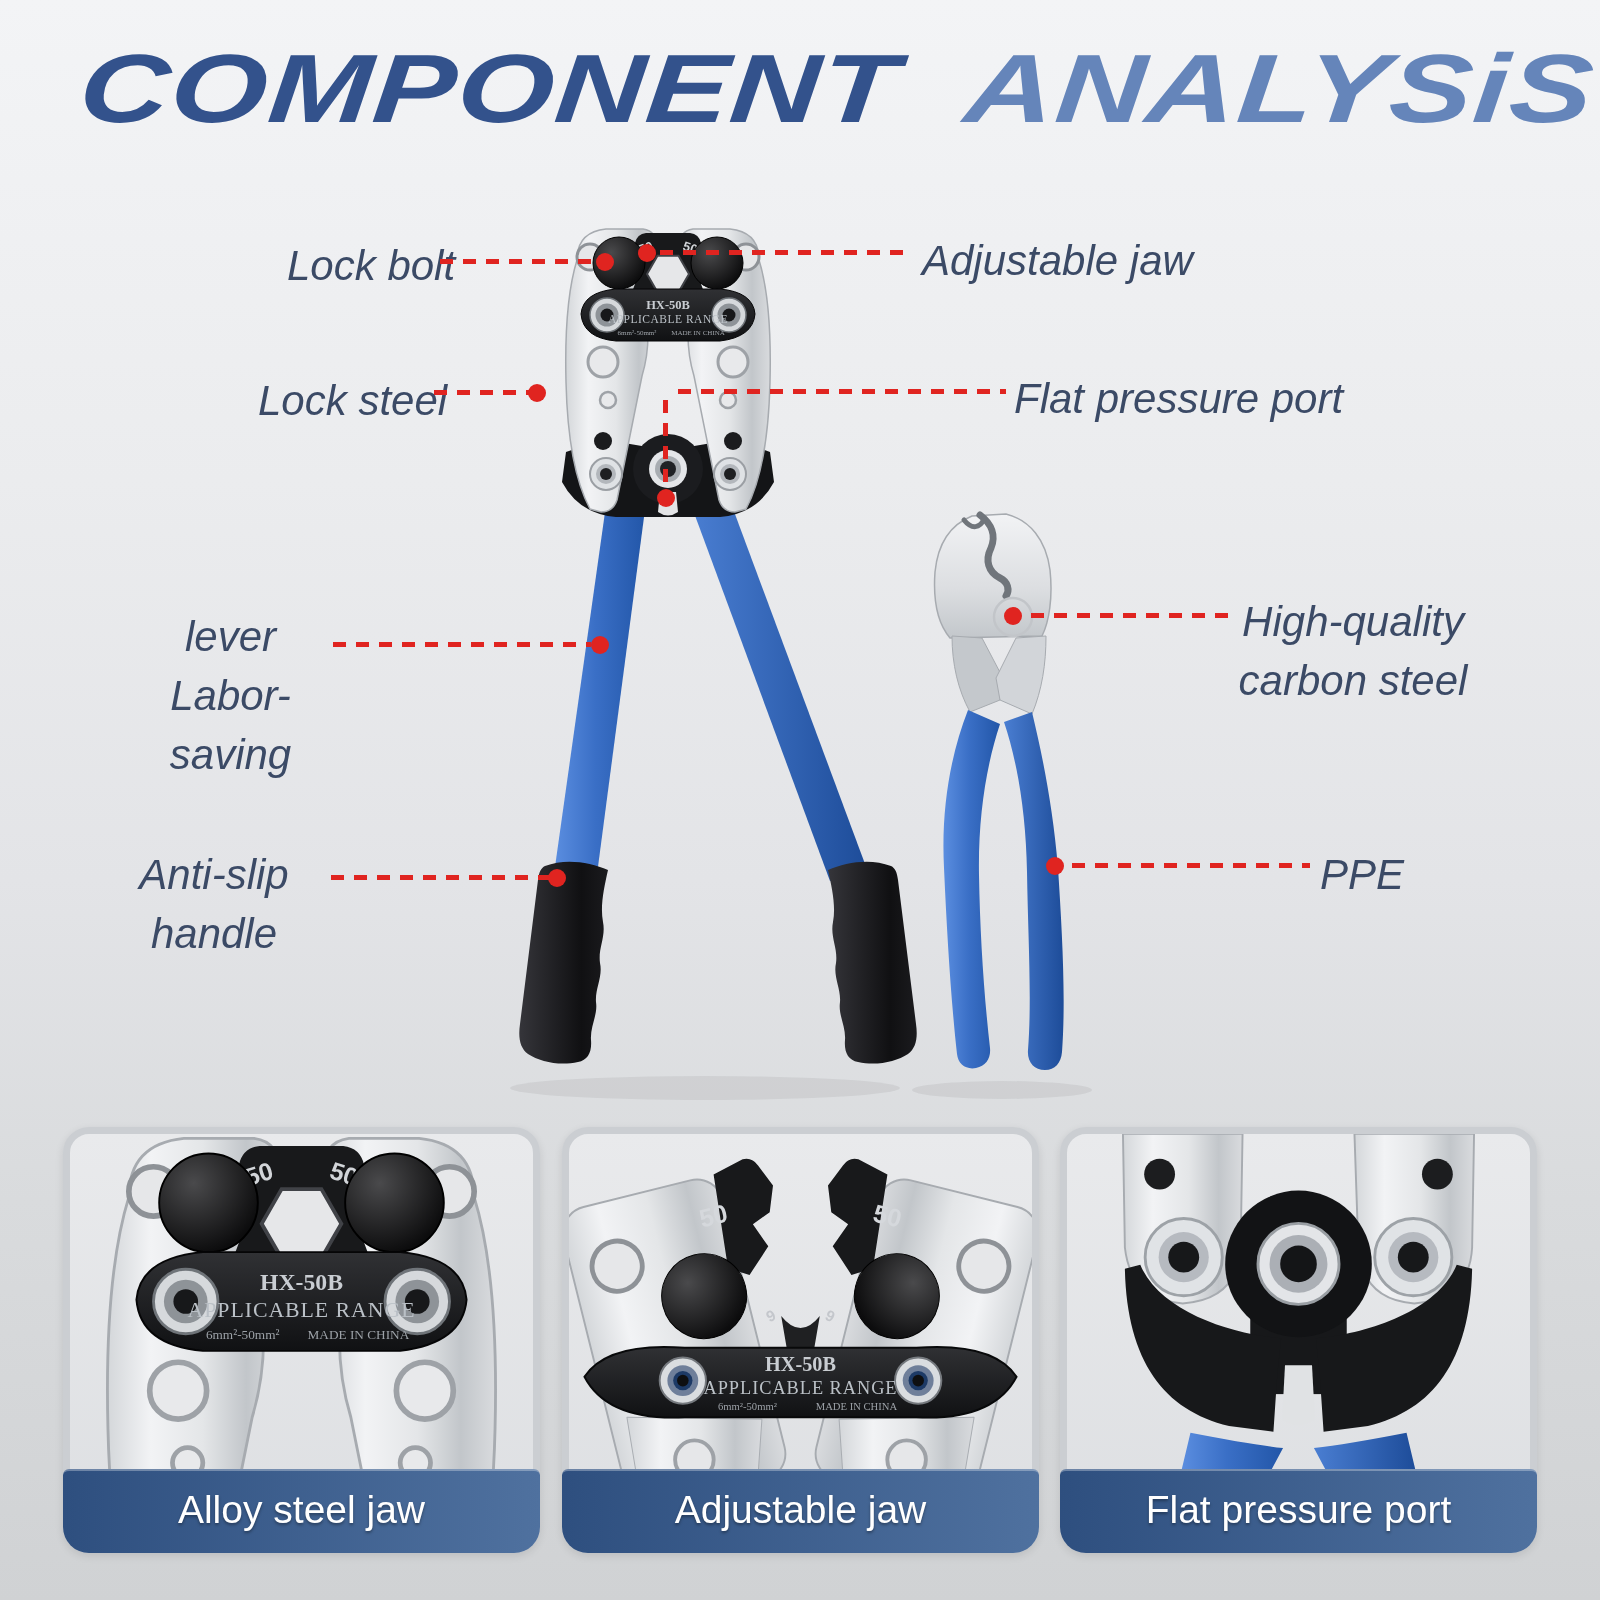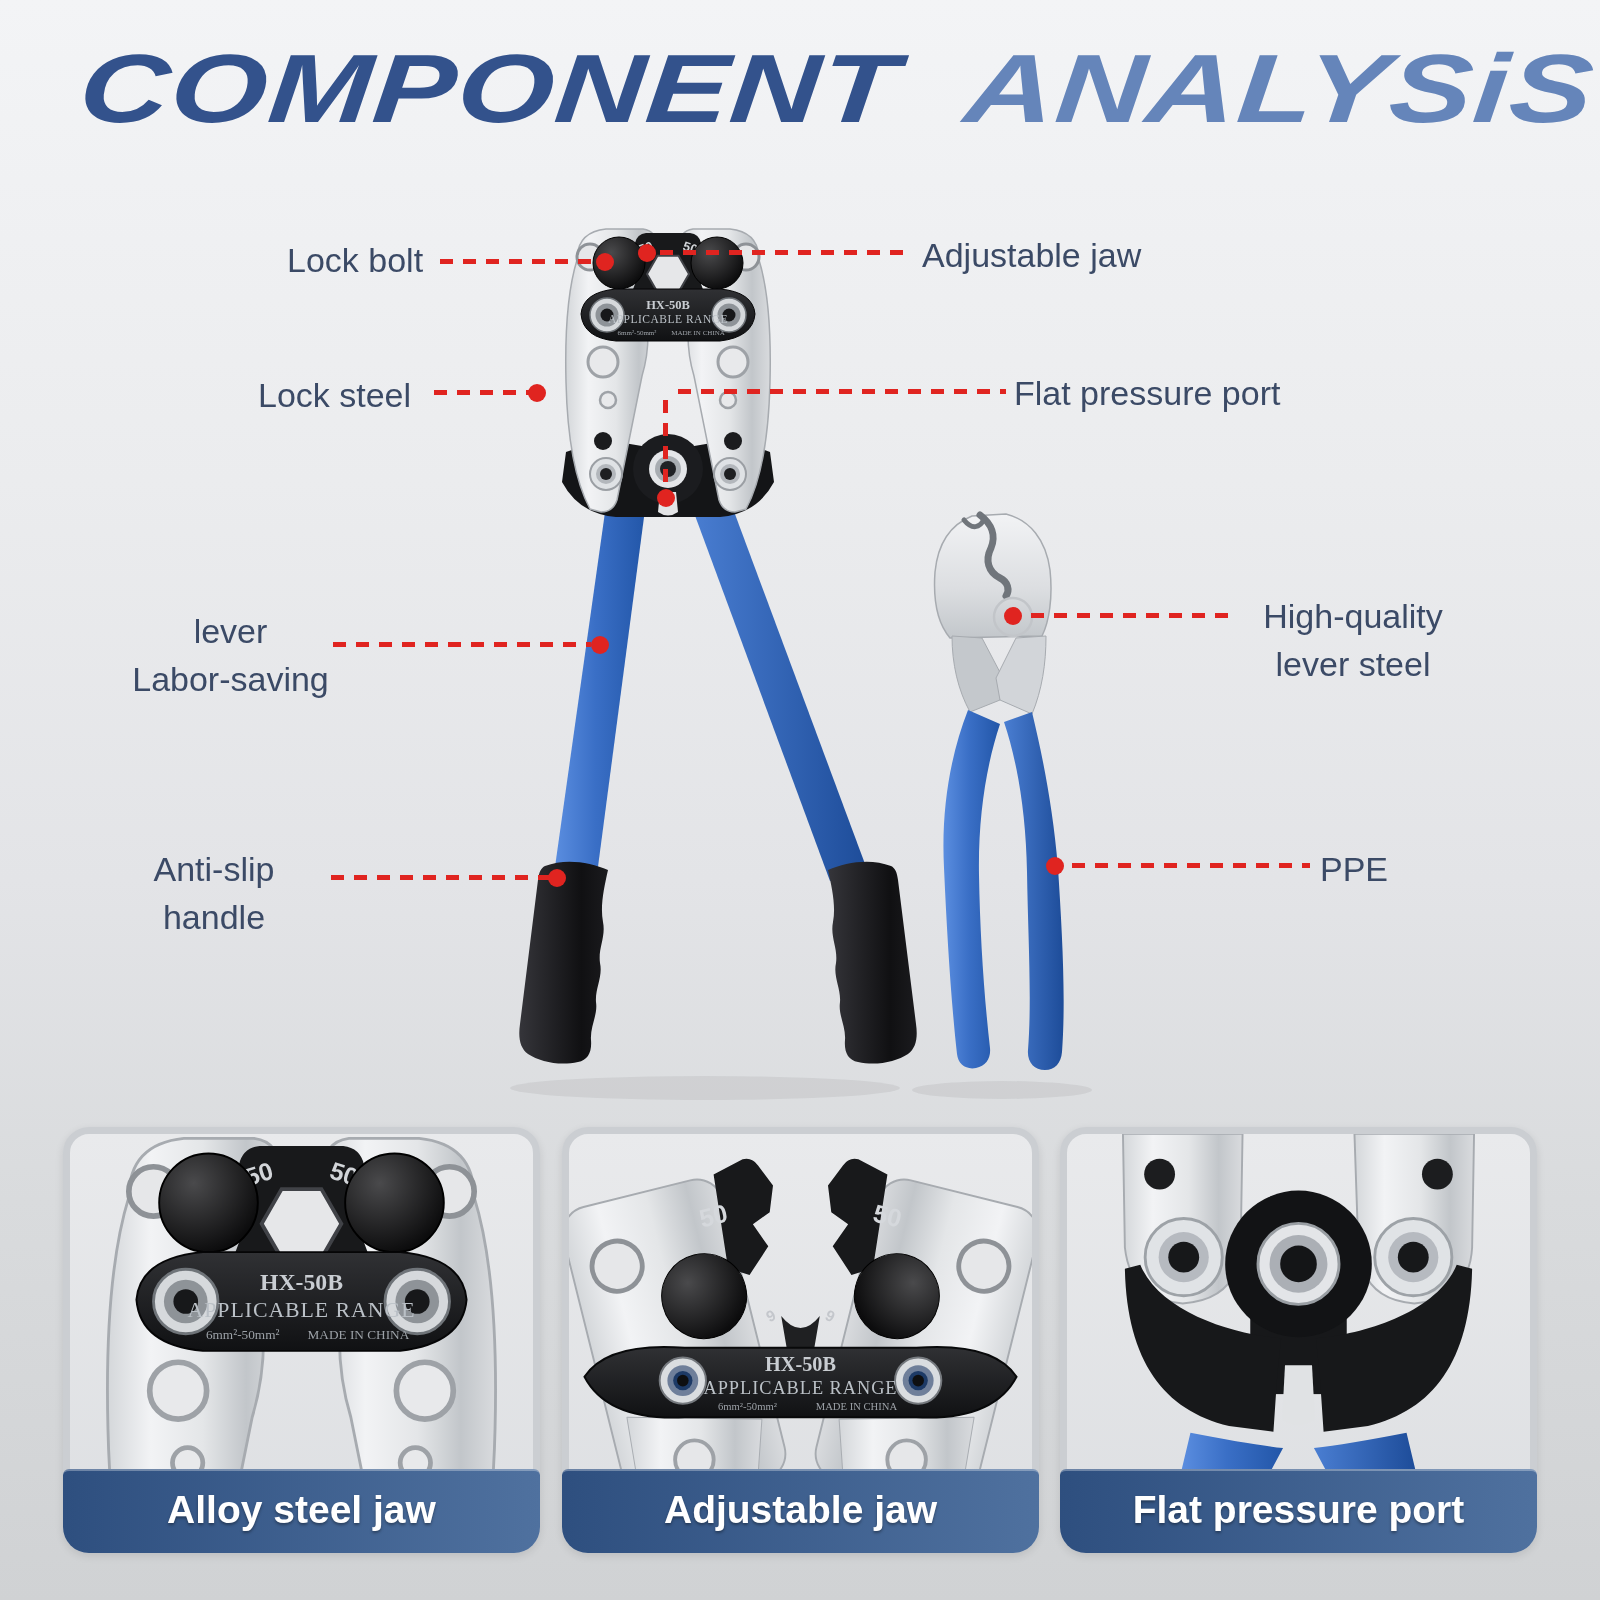"Lock bolt" .lbl { font-size: 34px -> 42px; font-style: none -> italic }
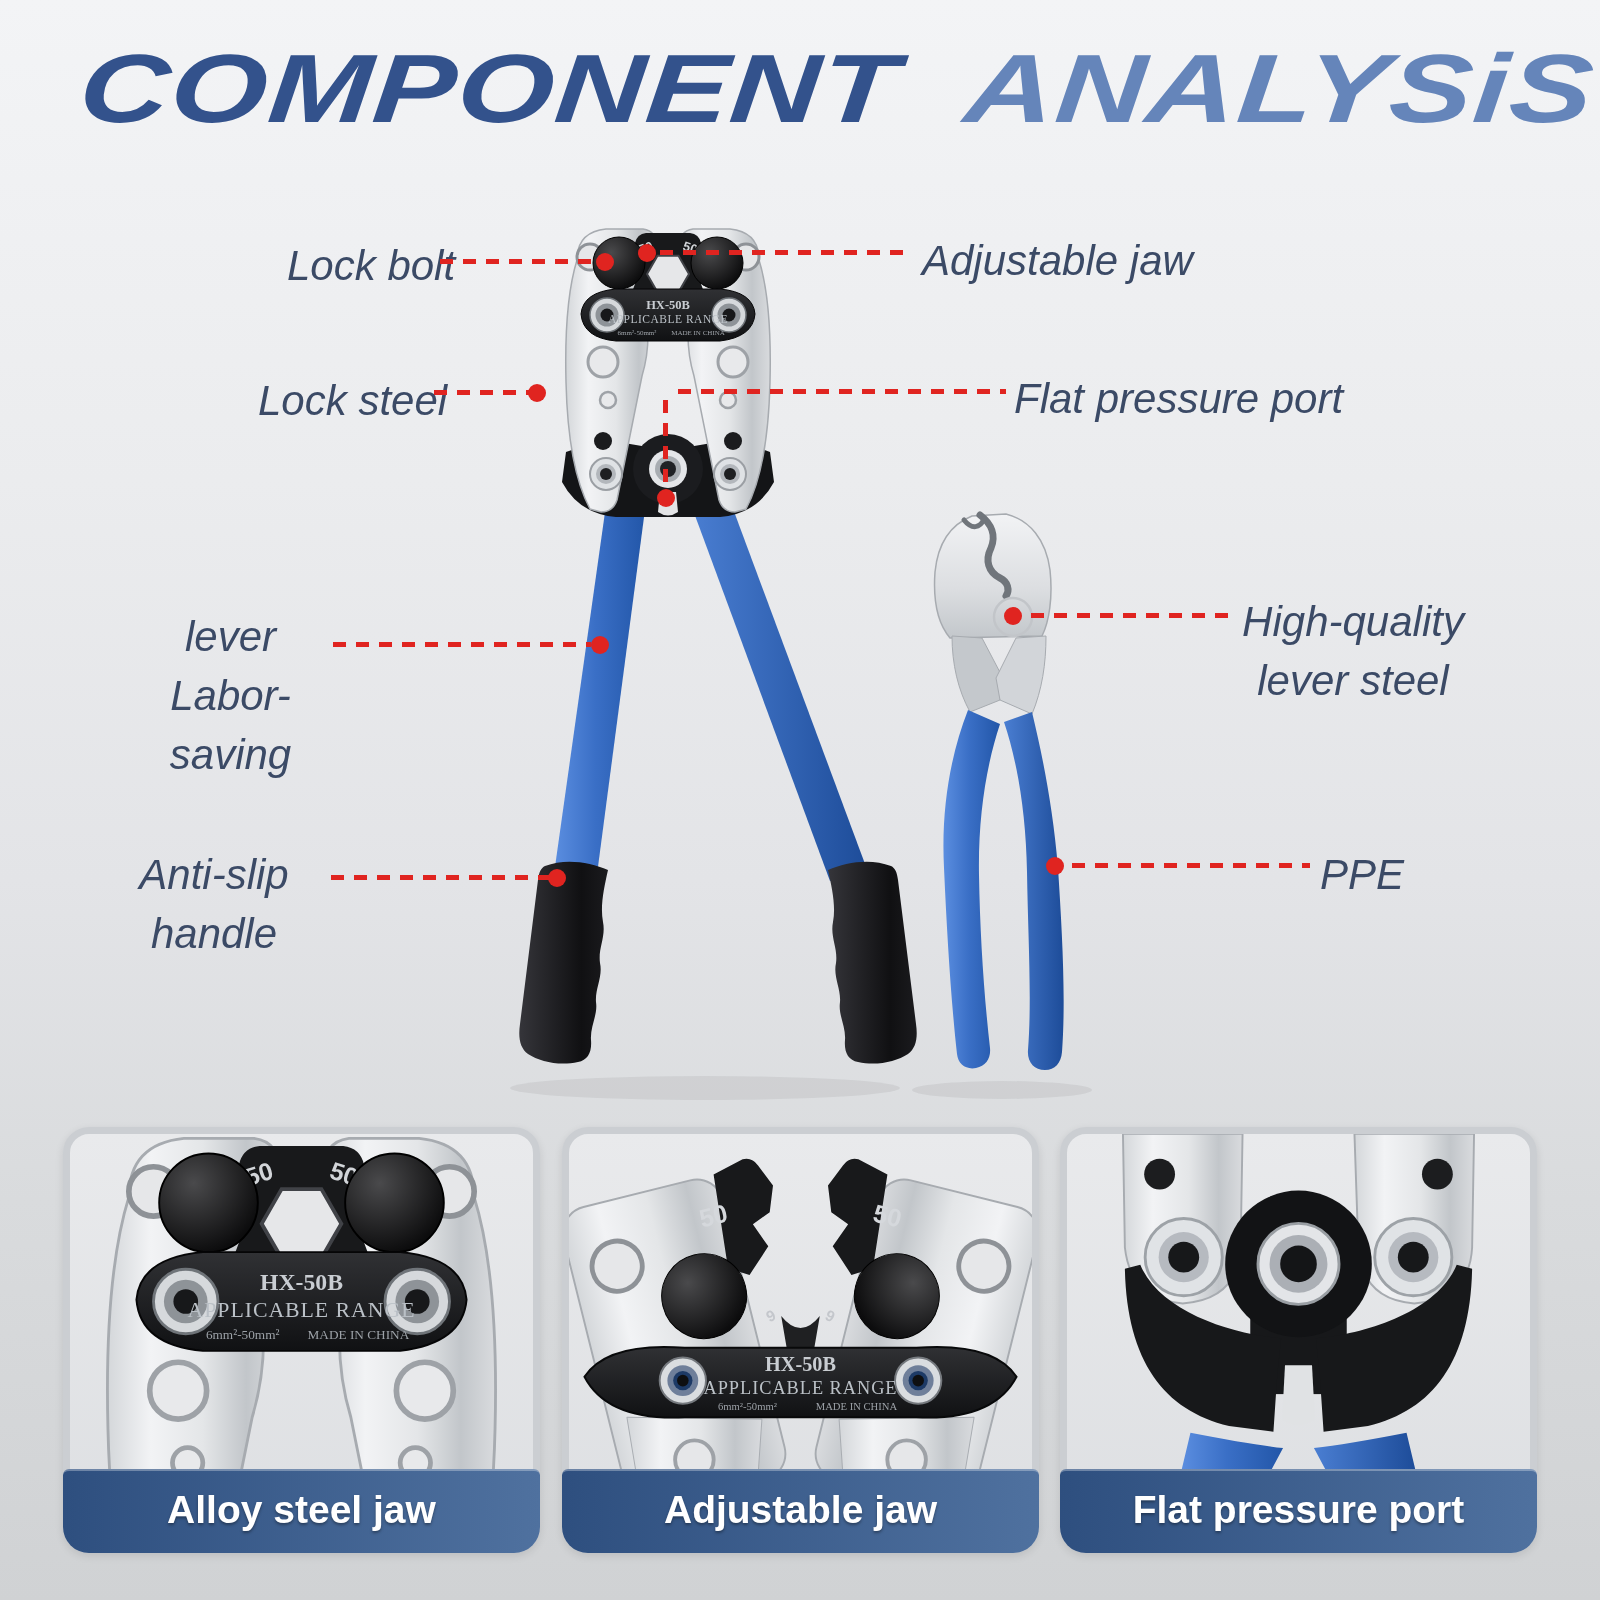"lever steel" span { text: lever -> carbon }
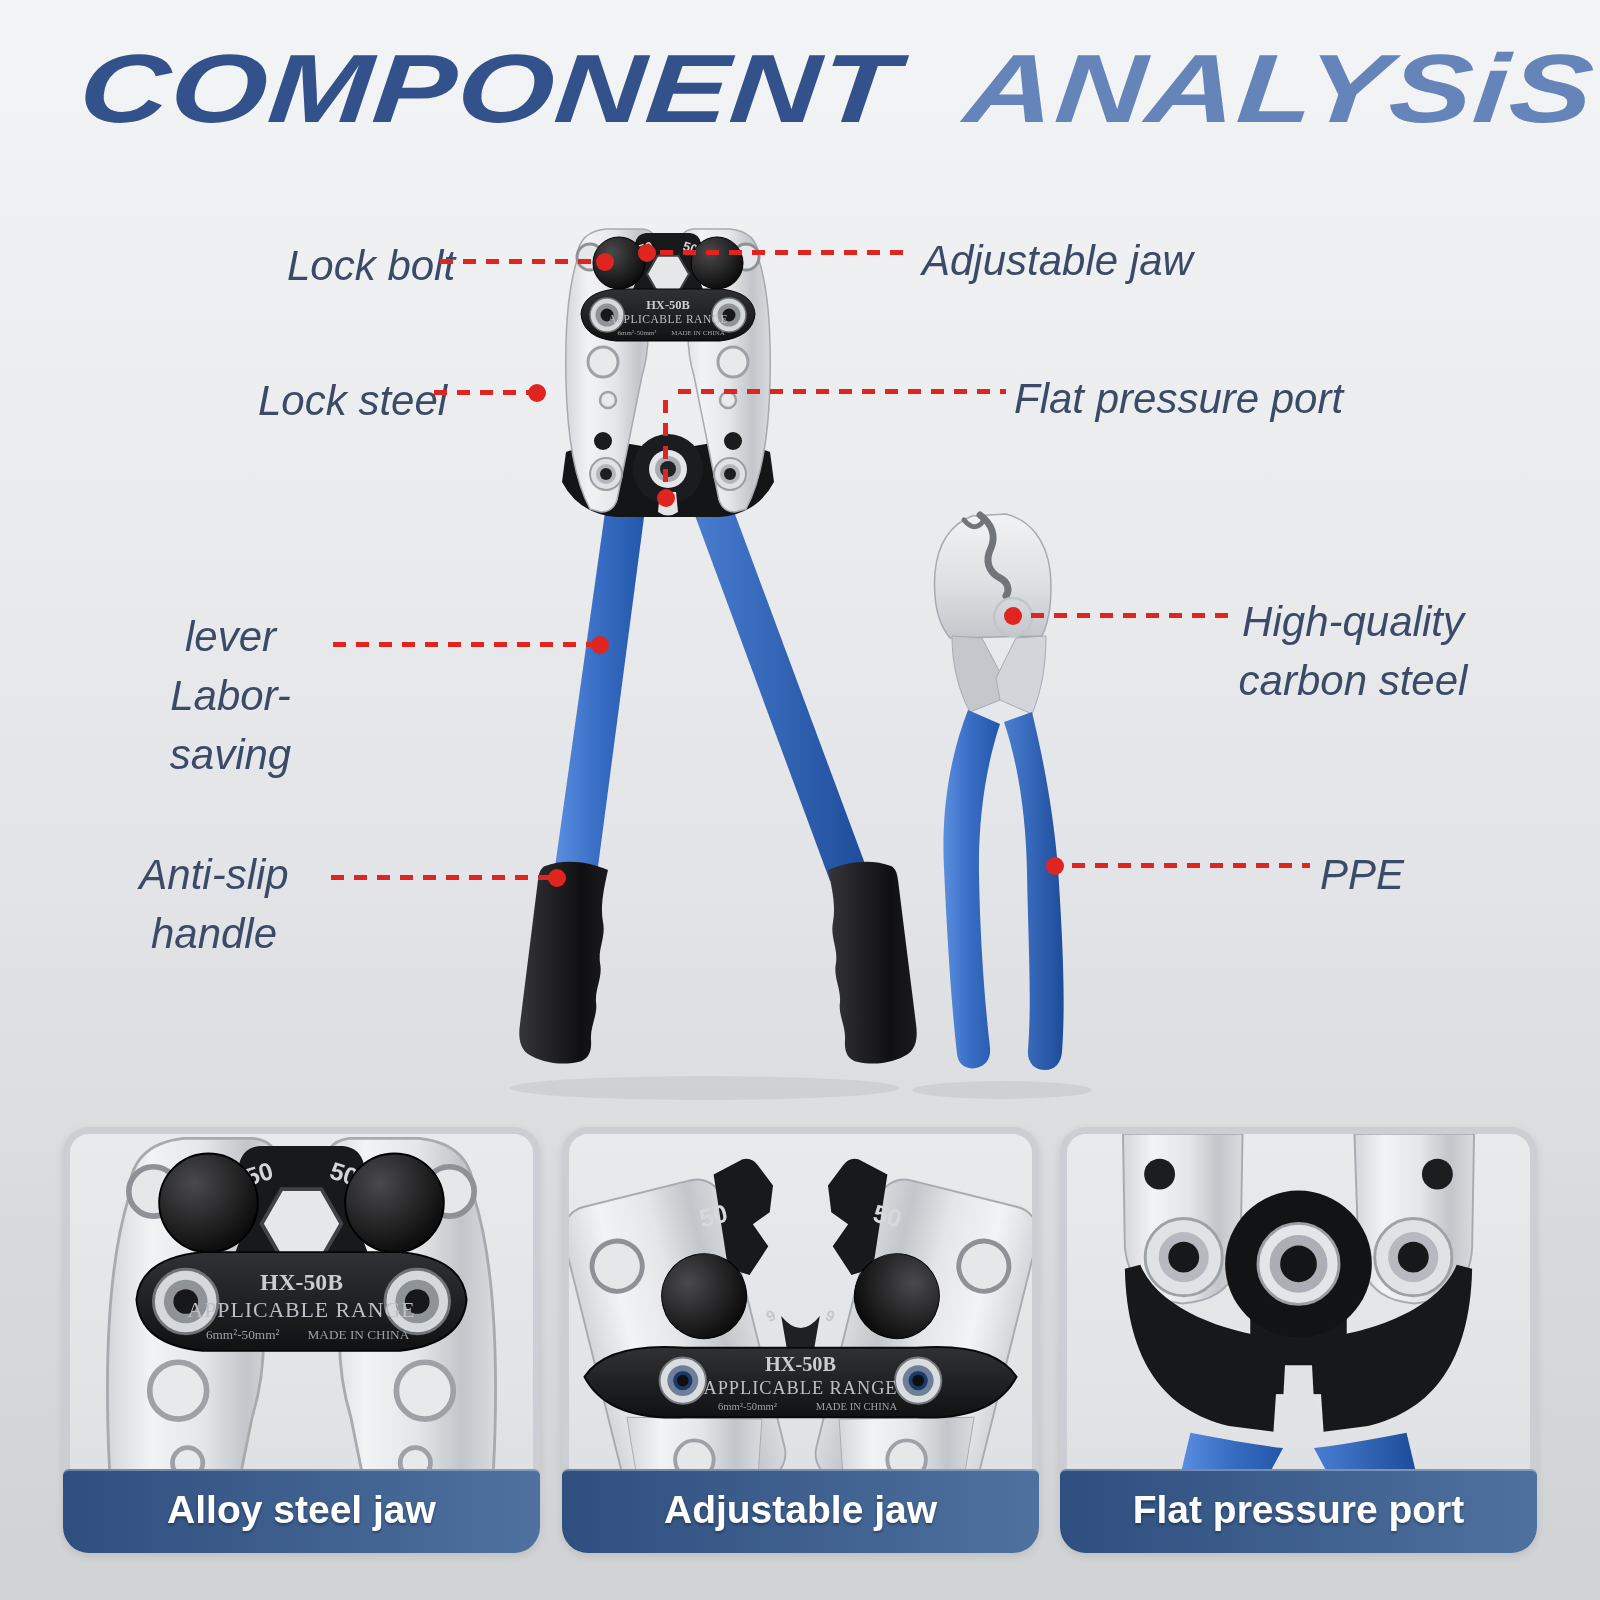"Alloy steel jaw" .caption { font-weight: bold -> normal }
